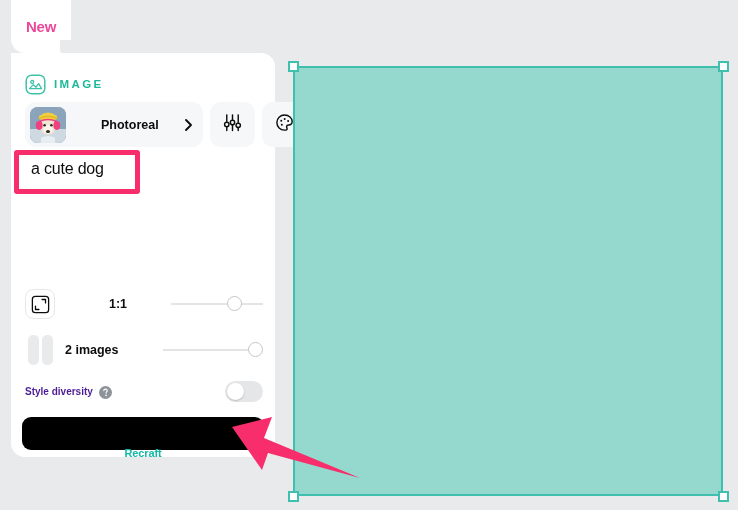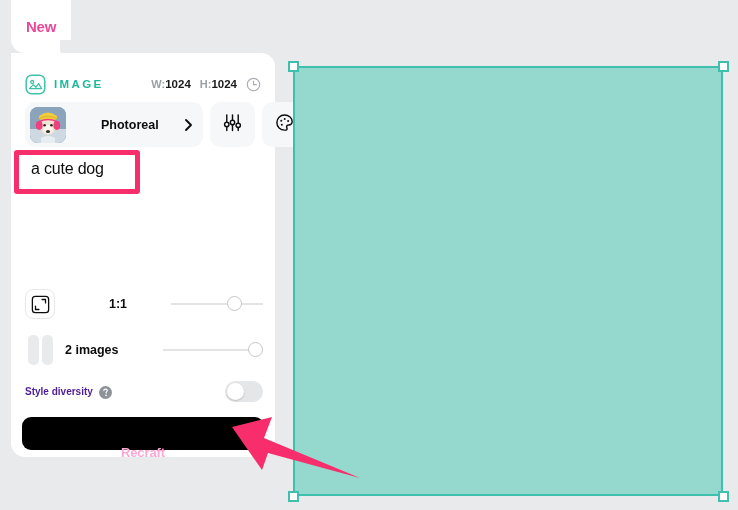"W:1024" span.dims { html: <span> <span>W:<b>1024</b></span> <span>H:<b>1024</b></span> <span> <svg> <circle></circle> <path></path> </svg> </span> </span> -> none }
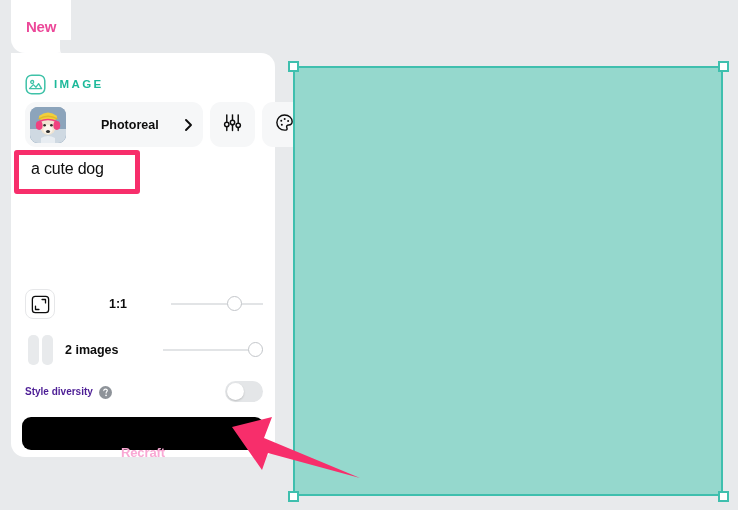"Recraft" .recraft-label { color: #f9a8d4 -> #14b8a6; font-size: 13px -> 11px }
